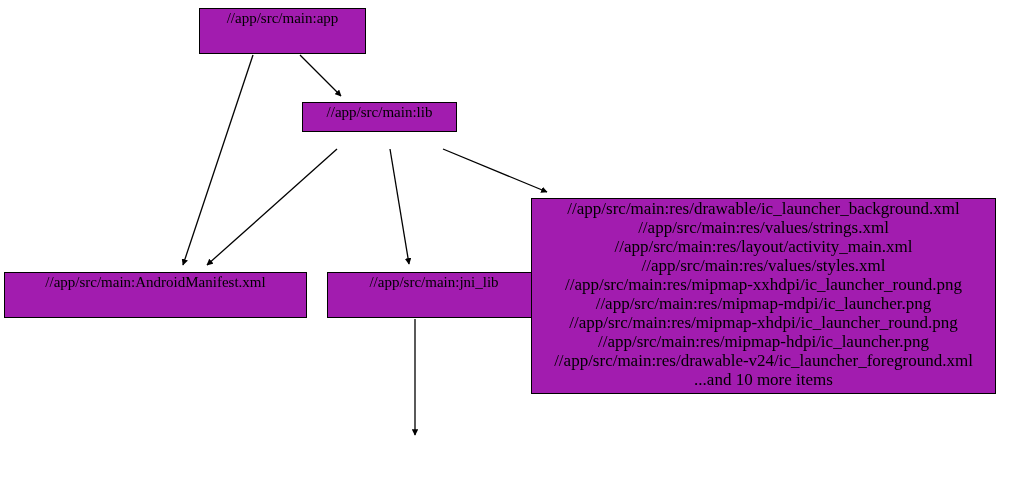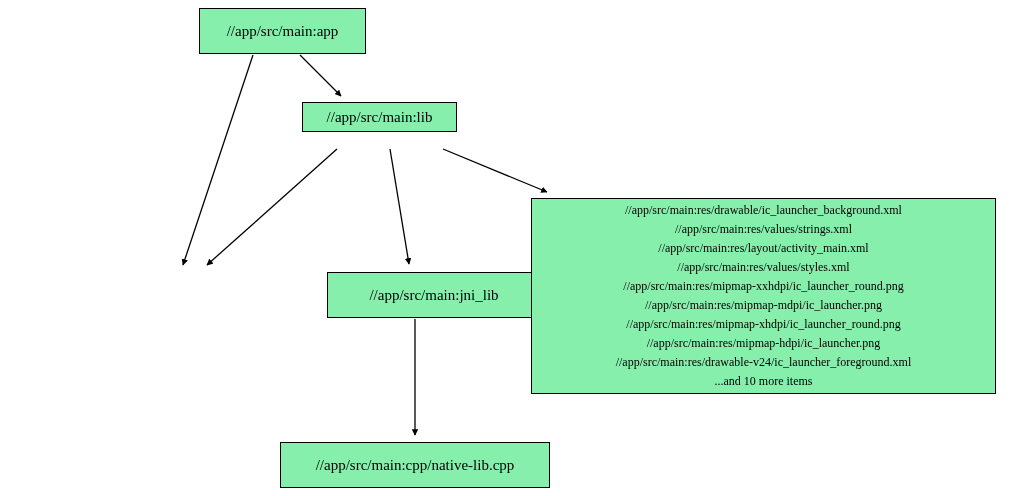"//app/src/main:app" .node { align-items: center -> none; background: #86efac -> #a21caf }
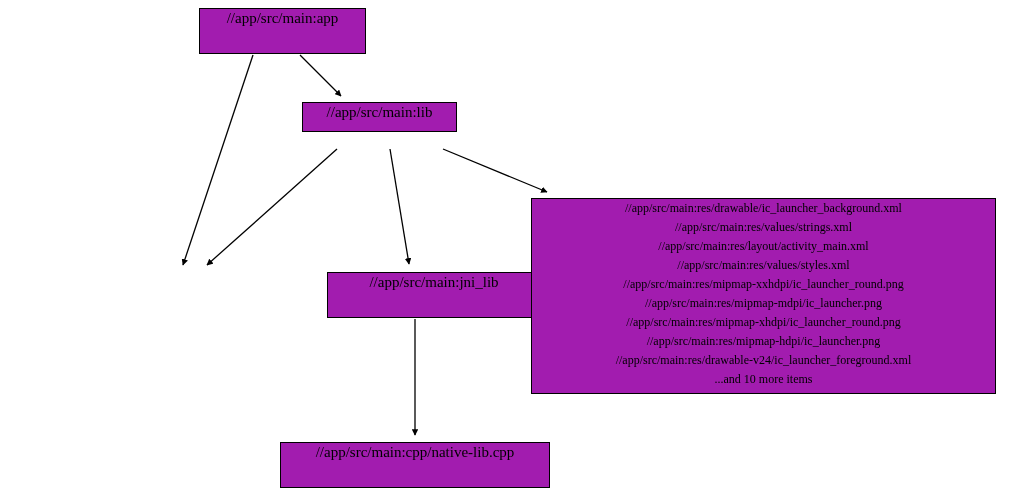"//app/src/main:res/drawable/ic_launcher_" .node-multiline { font-size: 12px -> 17px }
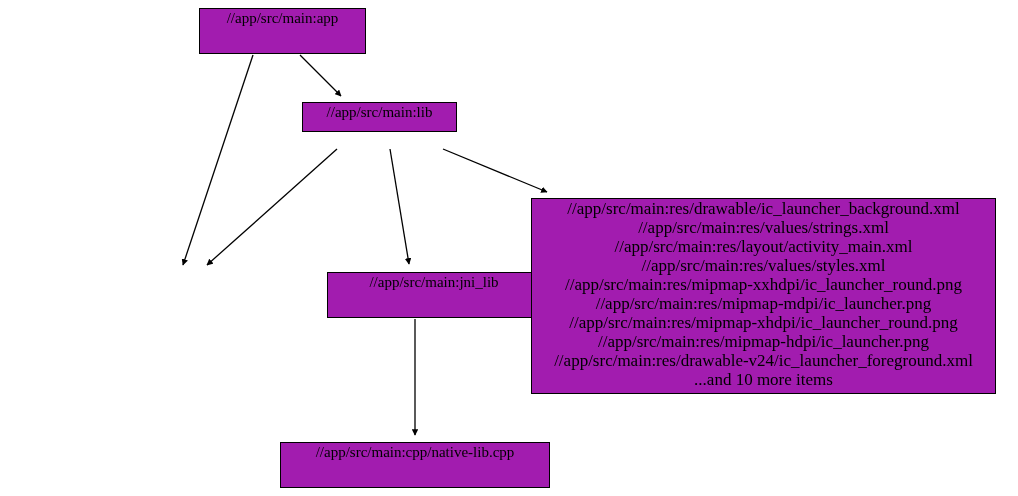"//app/src/main:AndroidManifest.xml" div.node { html: none -> <div> <span>//app/src/main:AndroidManifest.xml</span> </div> }
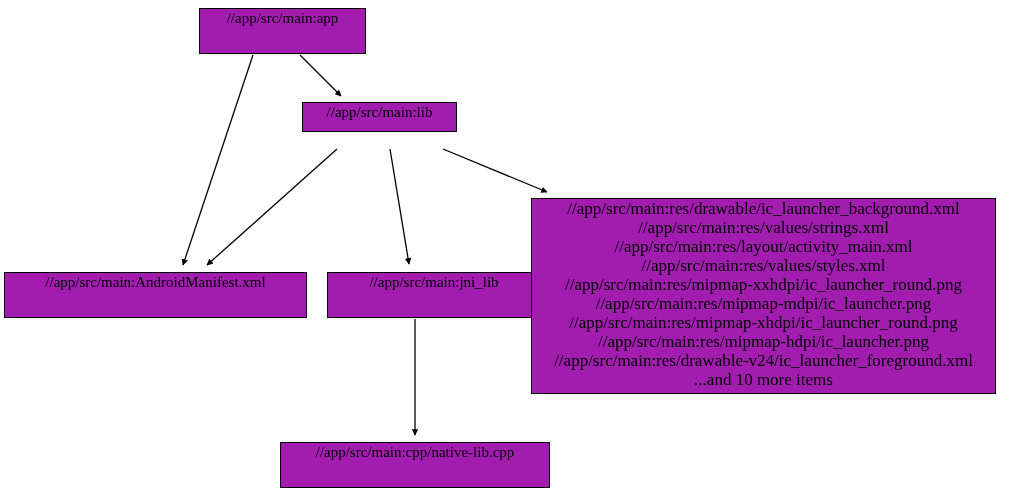"//app/src/main:cpp/native-lib.cpp" div.node { html: <div> <span>//app/src/main:cpp/native-lib.cpp</span> </div> -> none }
